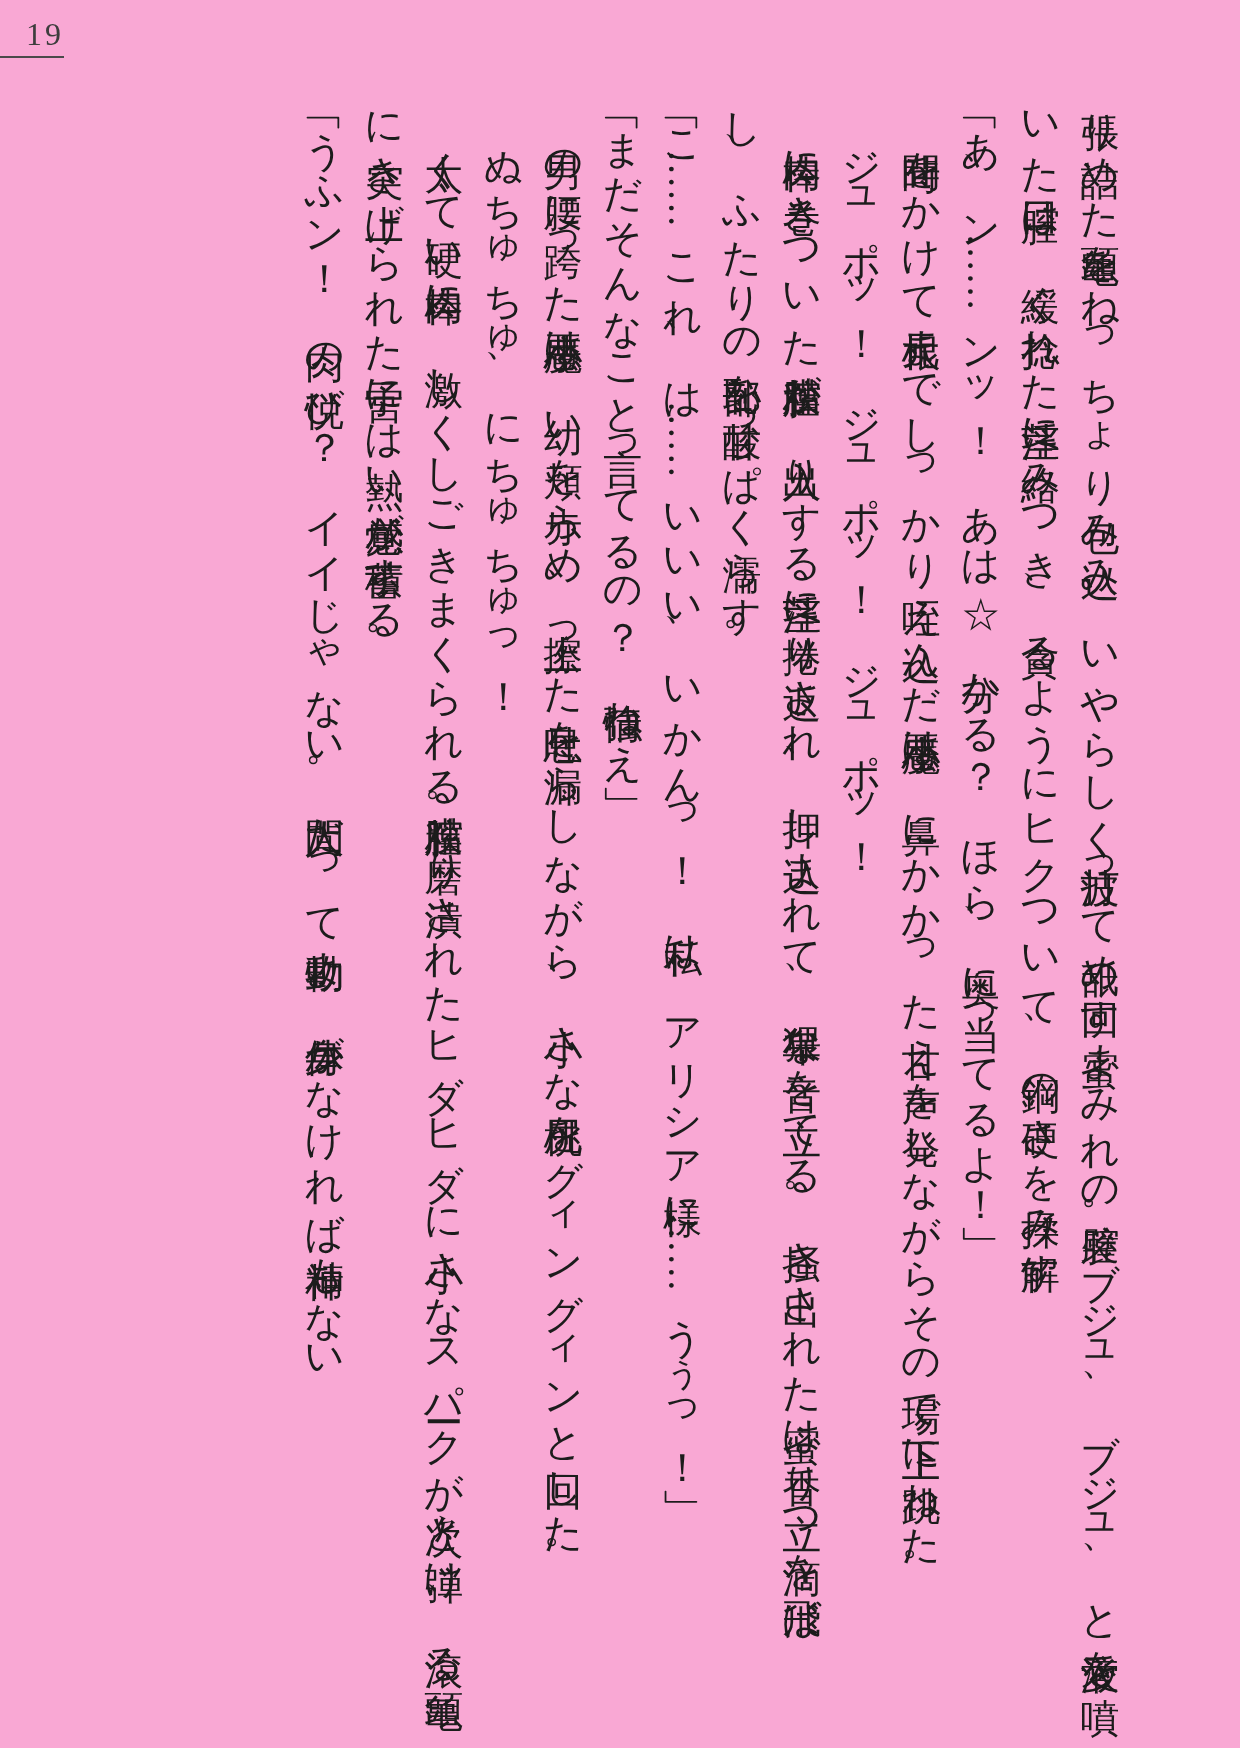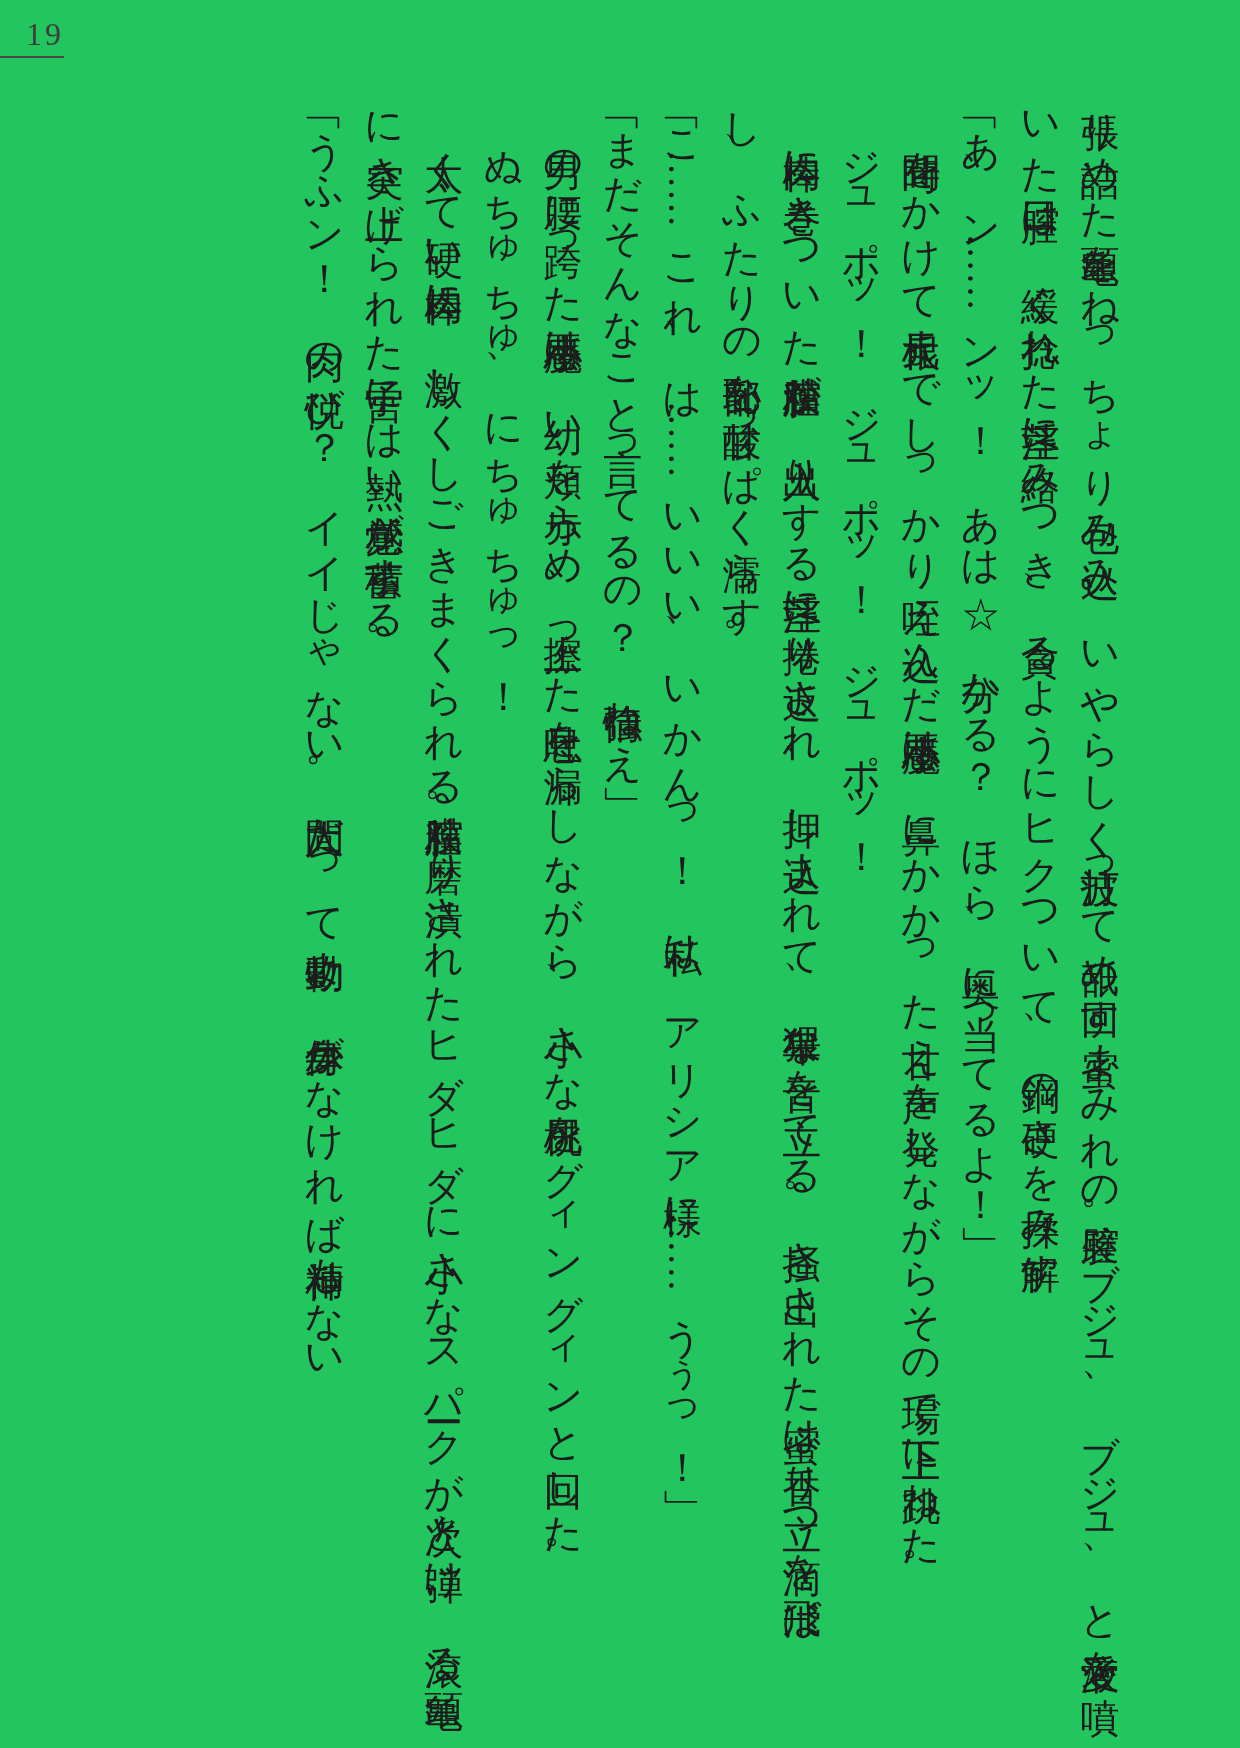"19" .page { background: #22c55e -> #f9a8d4 }
